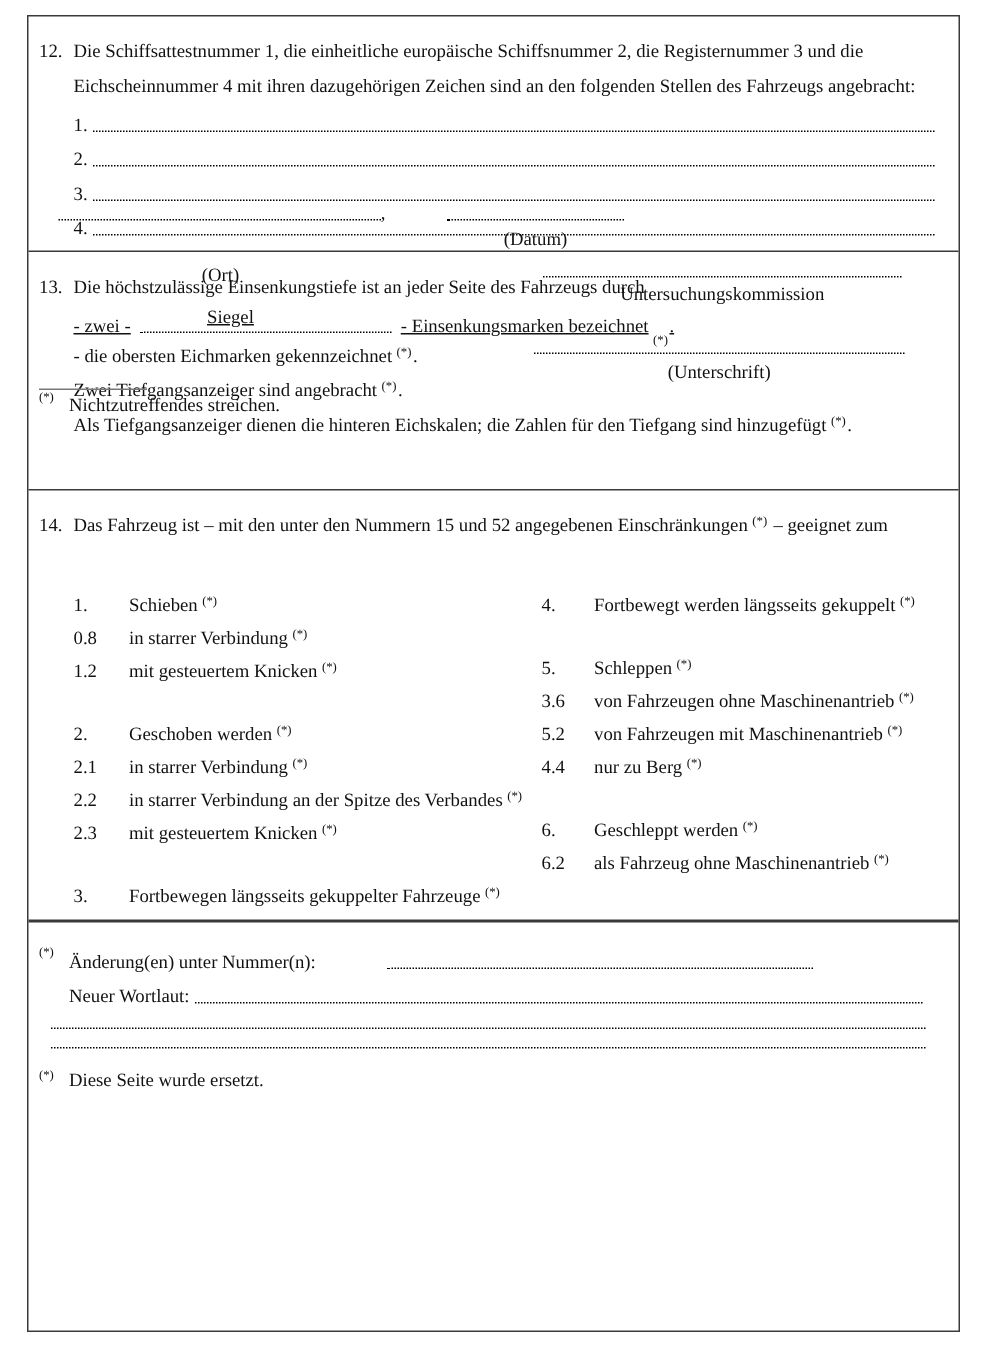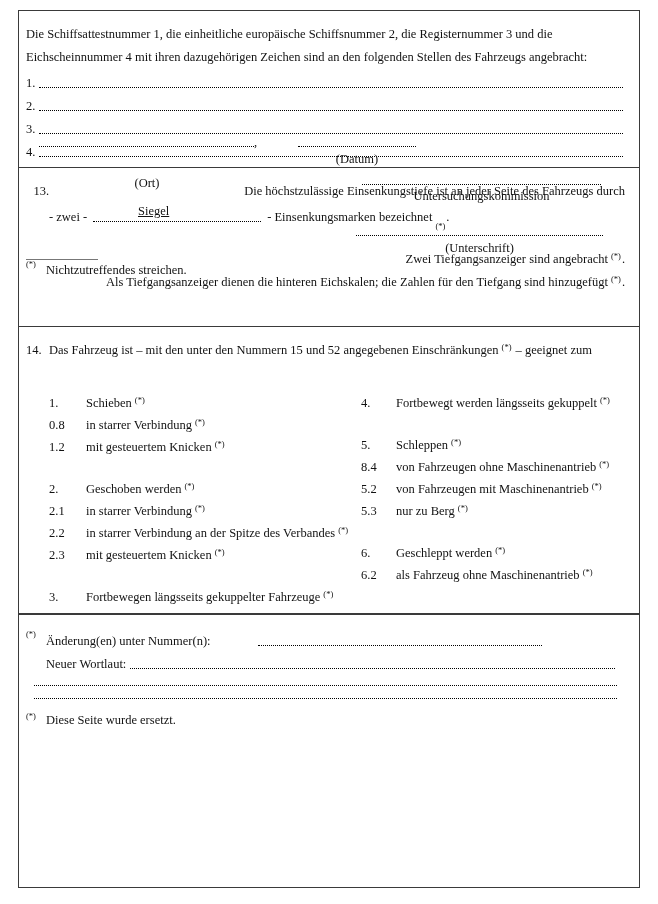"12." span.secnum { html: none -> <span>12.</span> }
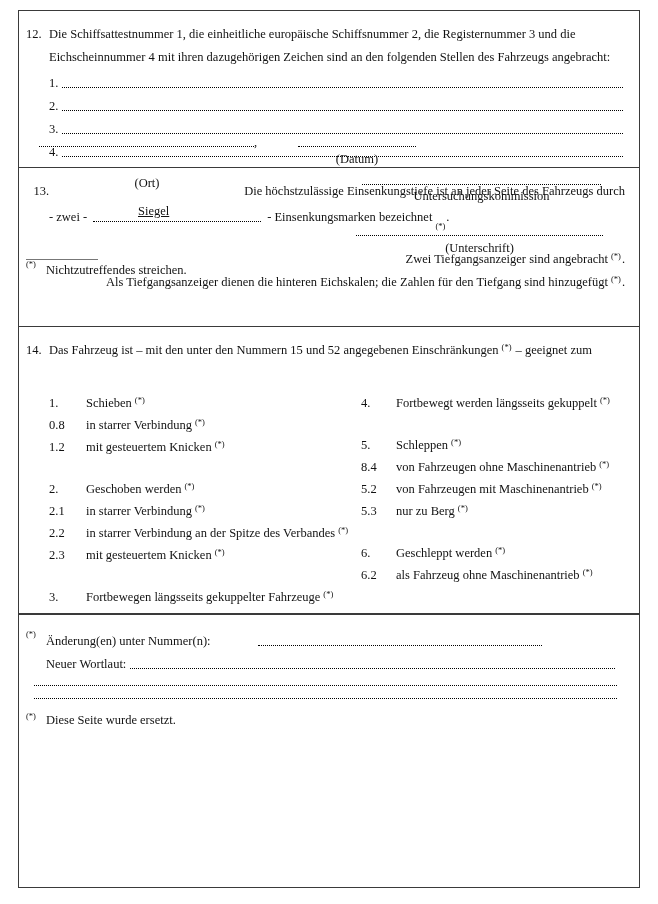"13." .sec13 { text-align: right -> none }
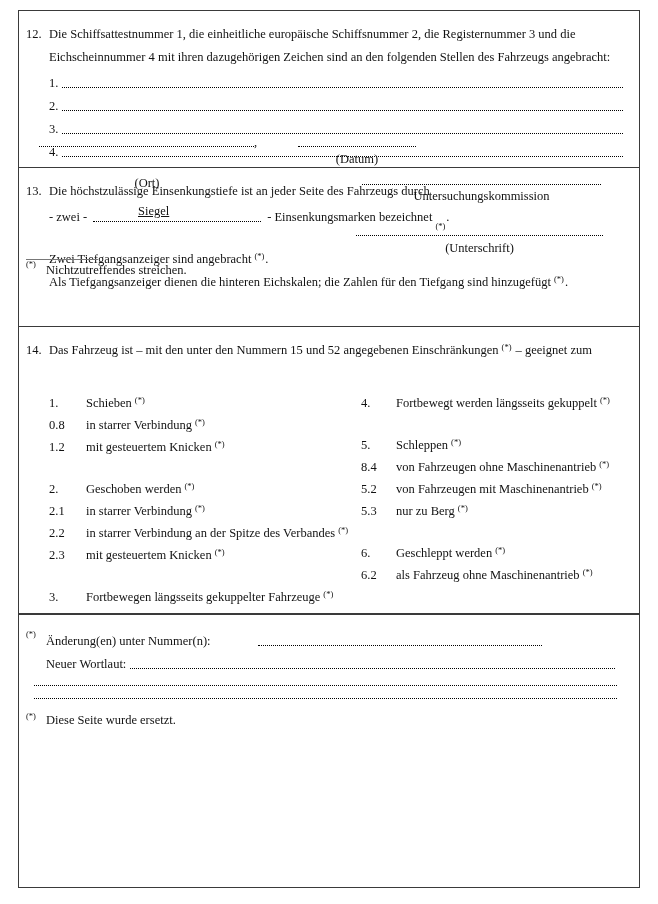"- zwei -" .flexline > span { text-decoration: none -> underline }
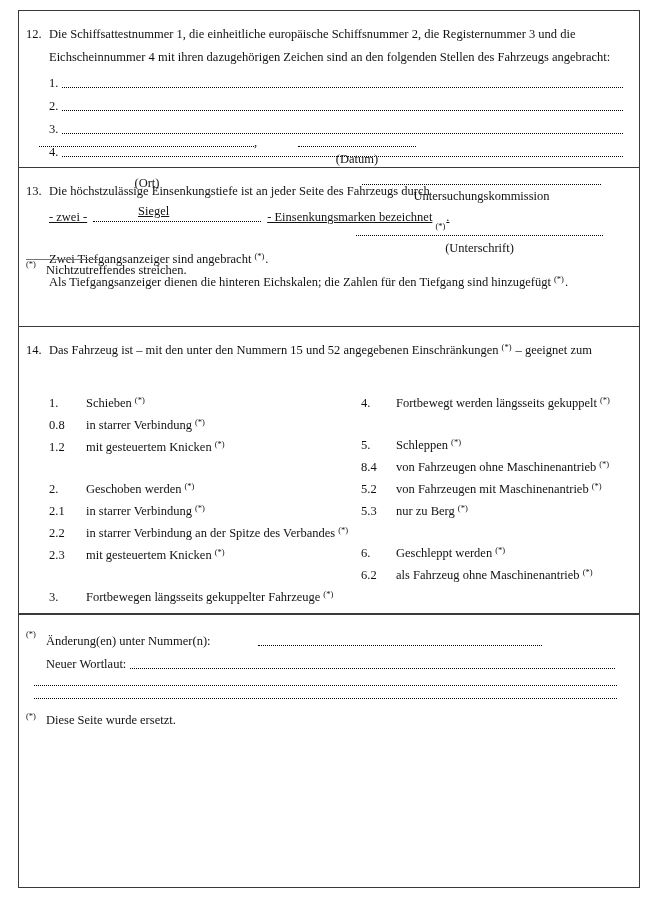"- die obersten Eichmarken gekennzeichnet" div.ln { html: none -> <div> <span>- die obersten Eichmarken gekennzeichnet</span><sup>(*)</sup><span>.</span> </div> }
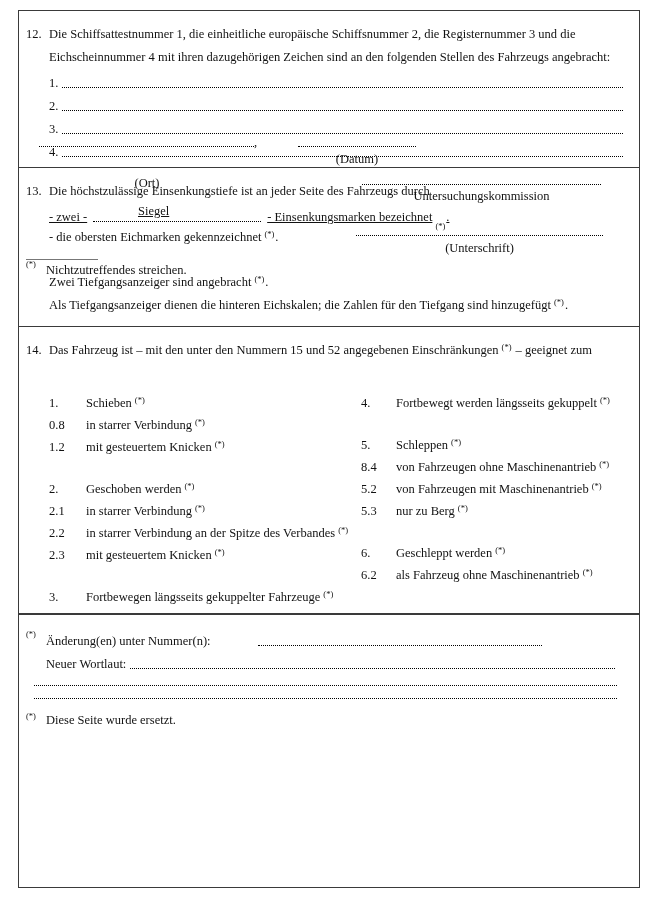"Zwei Tiefgangsanzeiger sind angebracht" .gap-top { margin-top: 22px -> none }
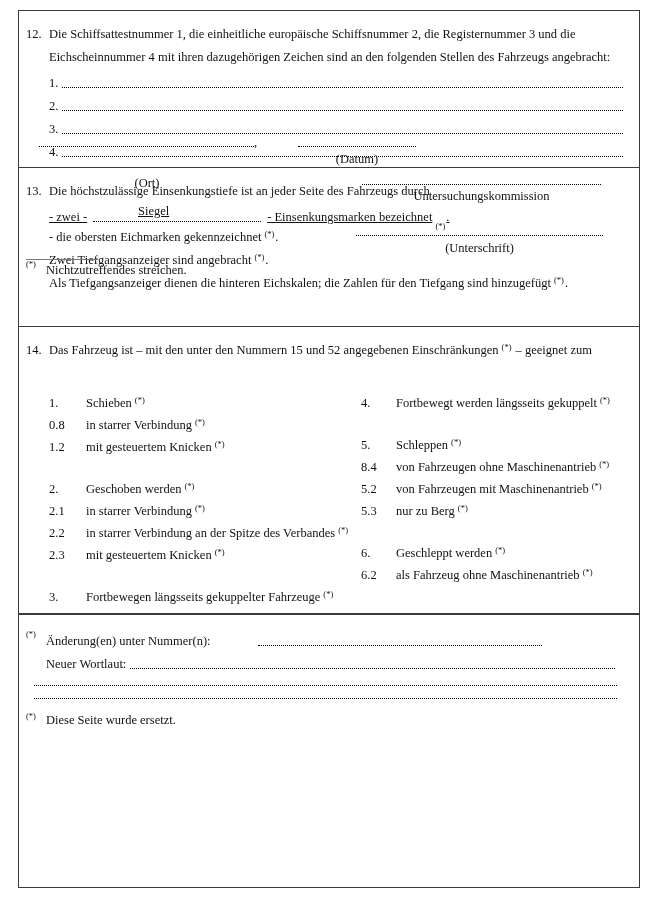"8.4" span.item-num { text: 8.4 -> 3.6 }
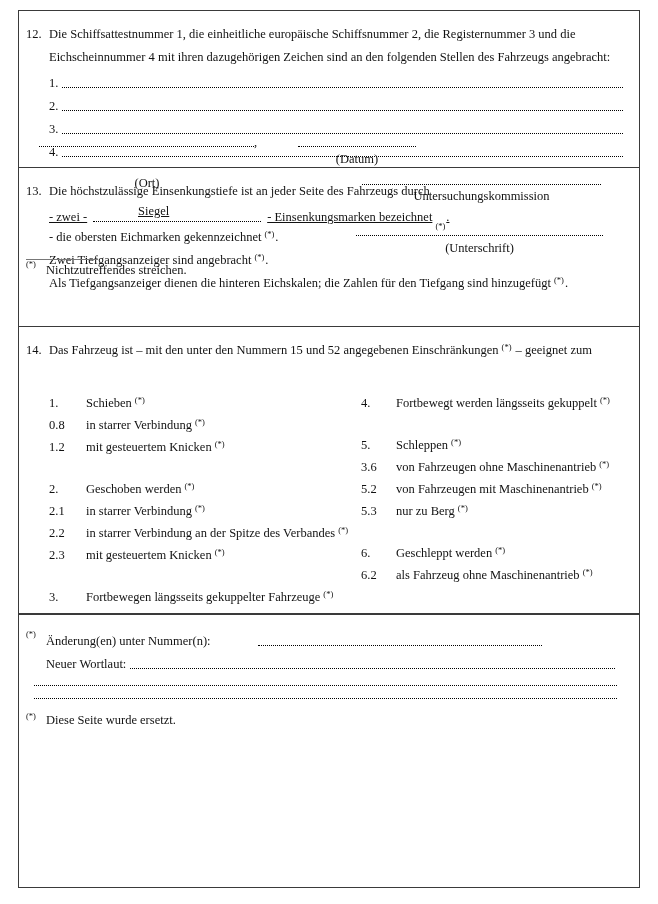"5.3" span.item-num { text: 5.3 -> 4.4 }
